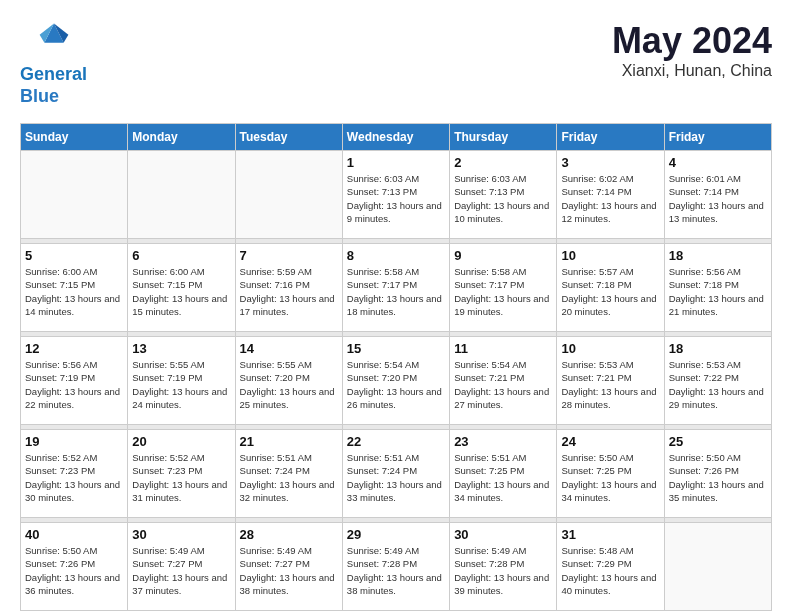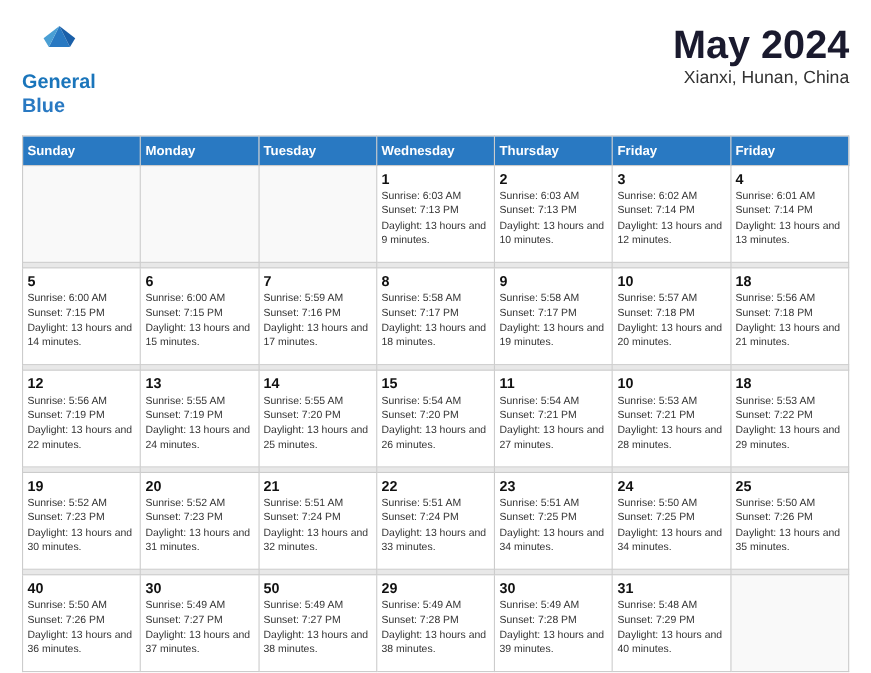"50" div.day-number { text: 50 -> 28 }
